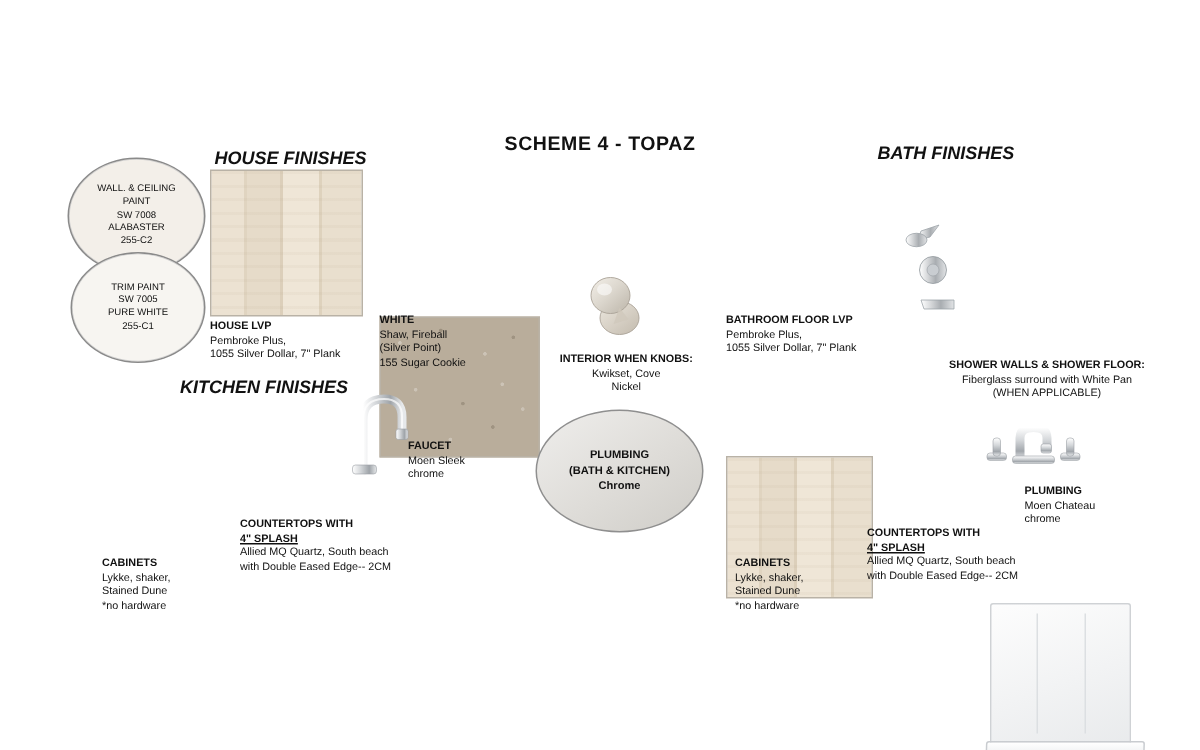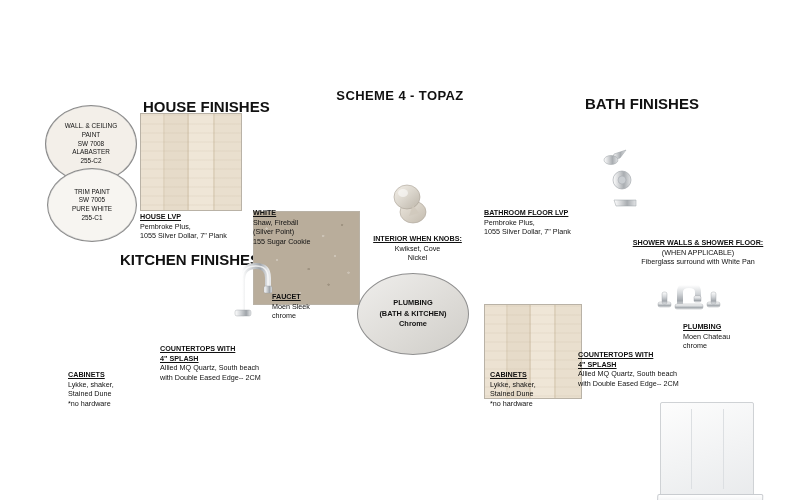"HOUSE FINISHES" .section-title { font-size: 15px -> 12px; font-style: none -> italic }
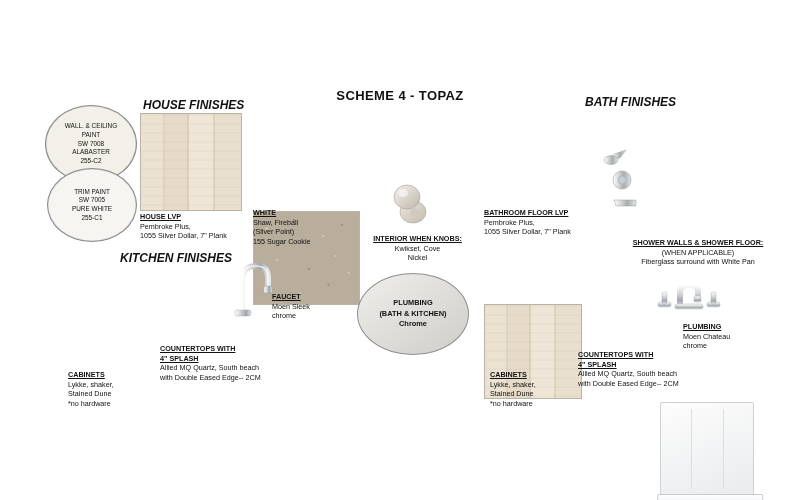"HOUSE LVP" .cap .hd { text-decoration: underline -> none }
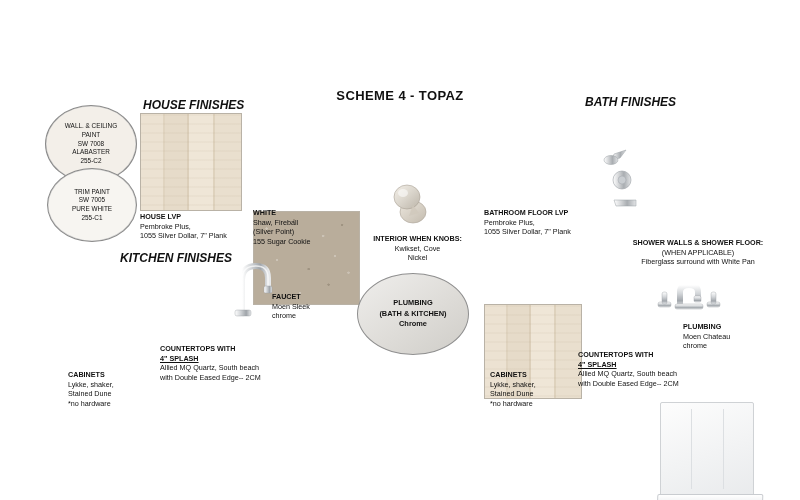"(WHEN APPLICABLE)" span.ln { order: before "Fiberglass surround with White Pan" -> after "Fiberglass surround with White Pan" }
